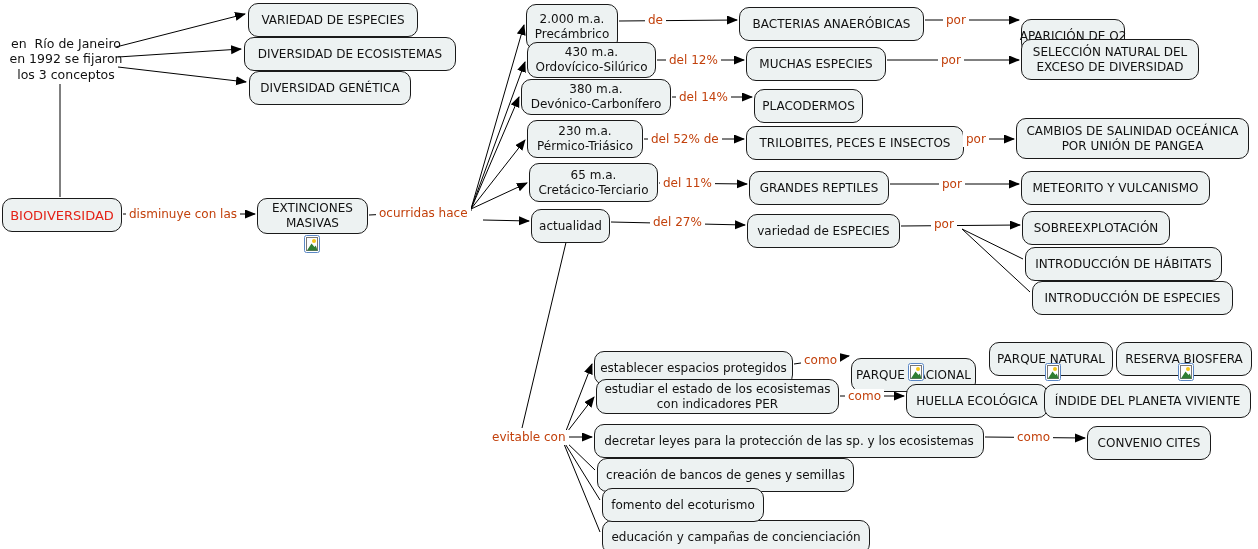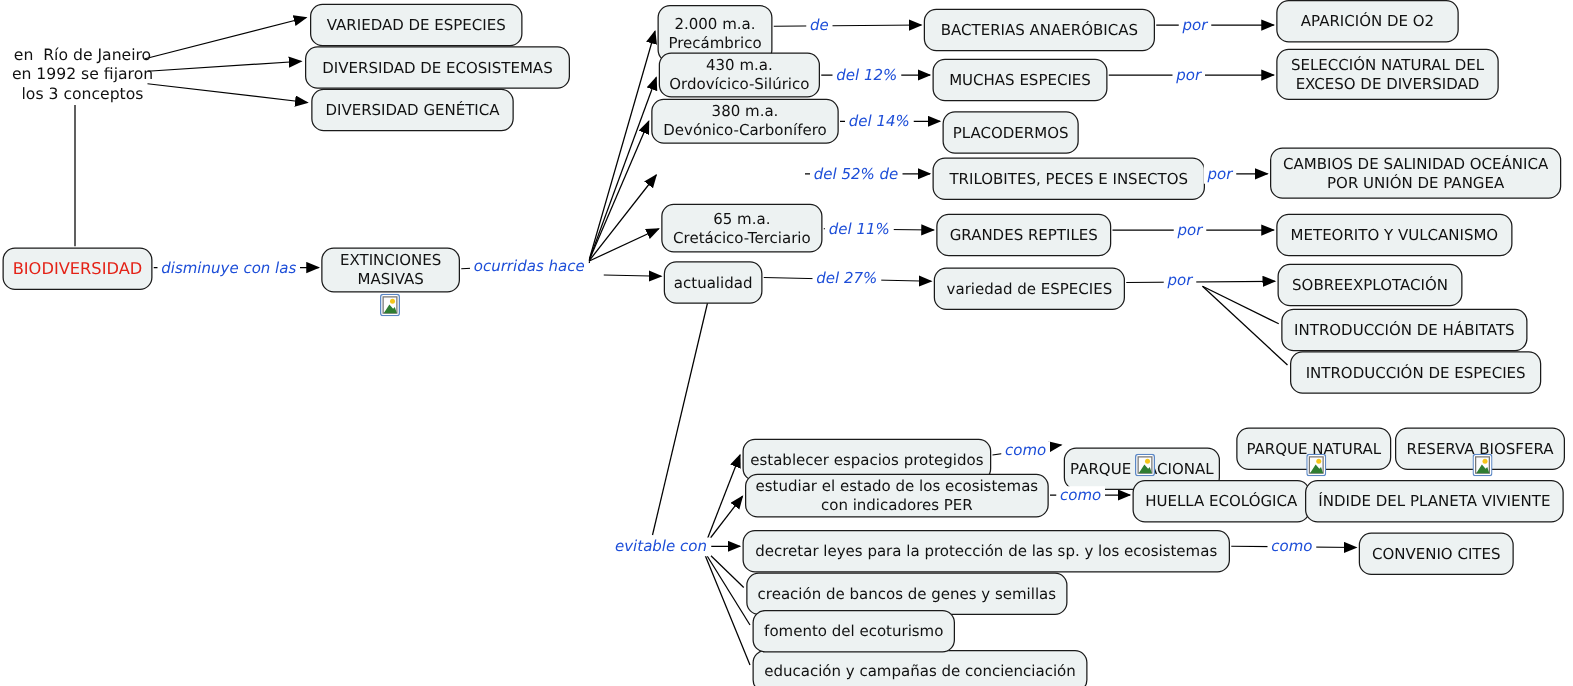"de" .clabel { color: #1d4ed8 -> #c2410c; font-style: italic -> none }
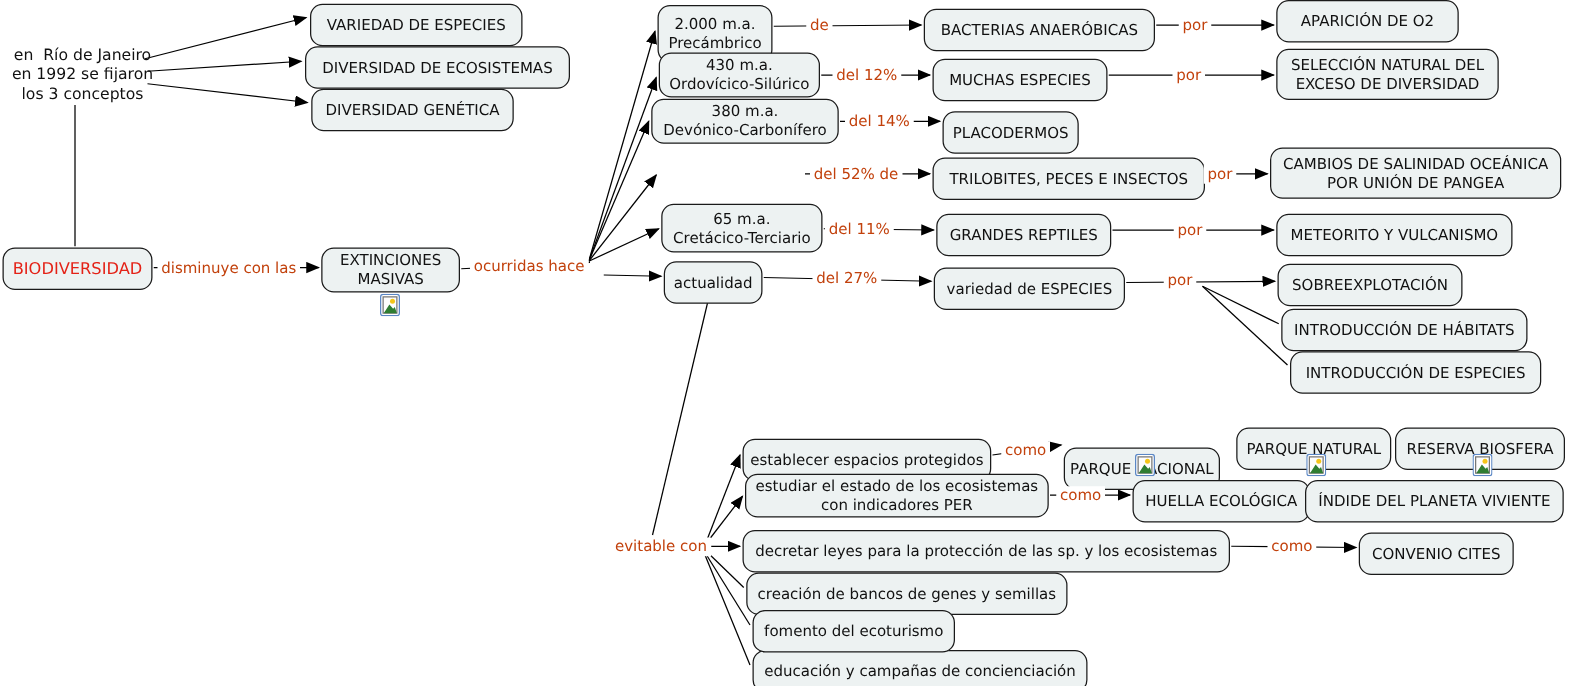"APARICIÓN DE O2" div.node { top: 0 -> 19px; width: 146px -> 104px }
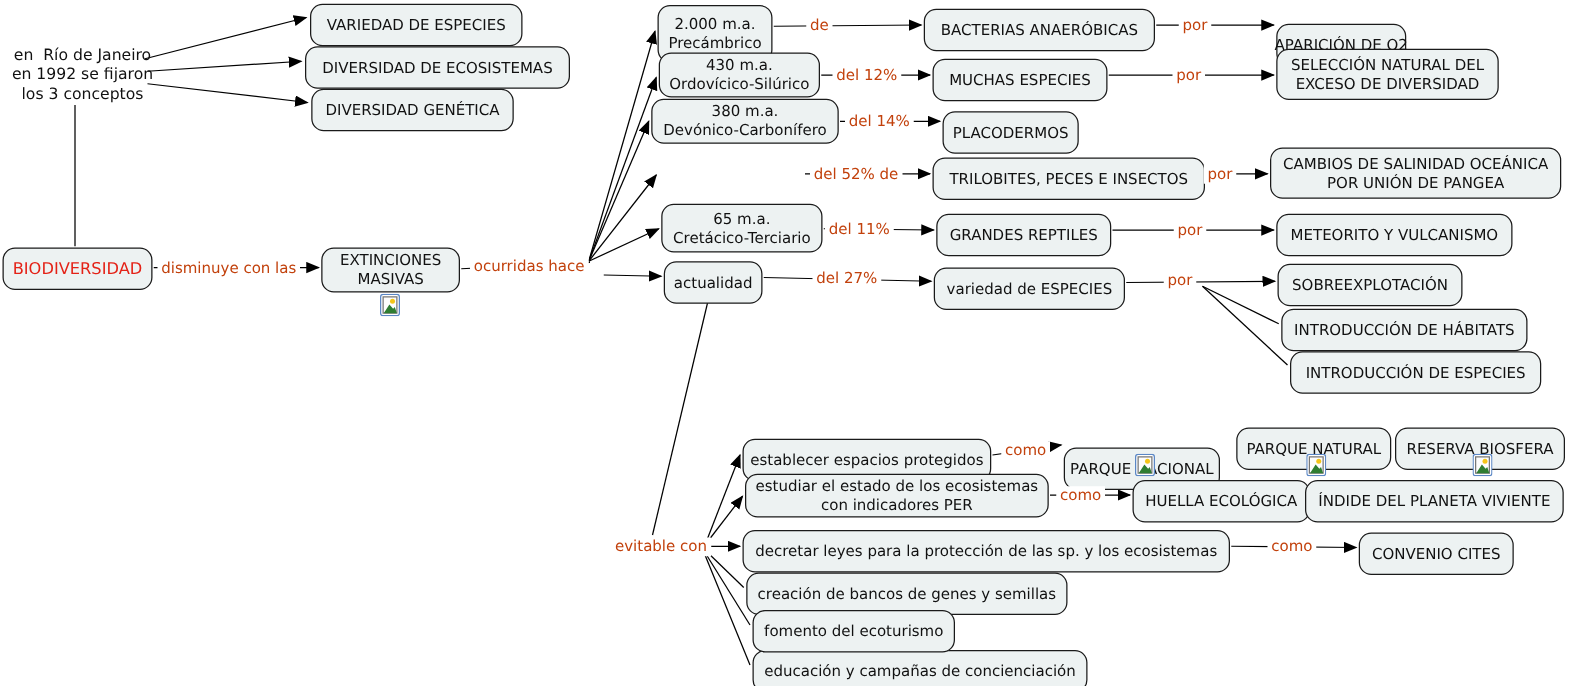"230 m.a." div.node { html: none -> <div>230 m.a. Pérmico-Triásico</div> }
